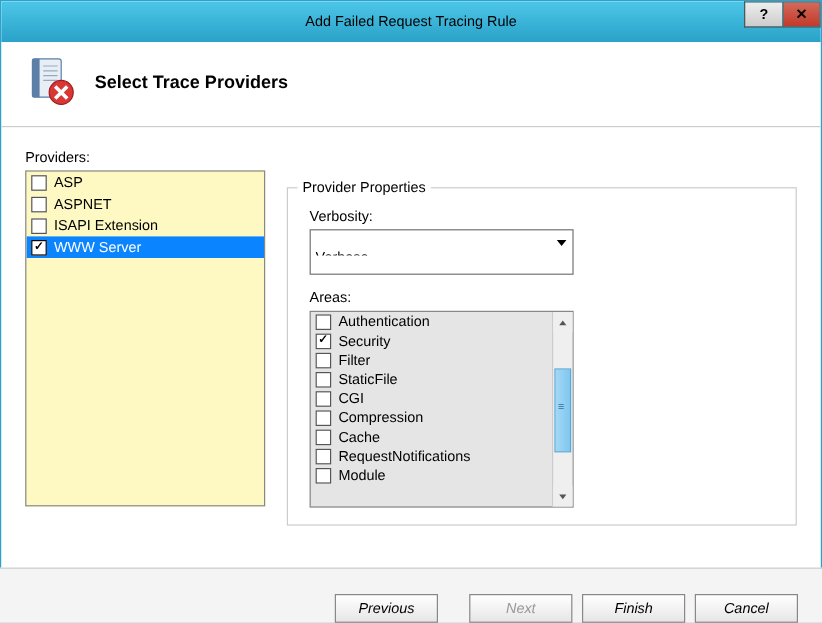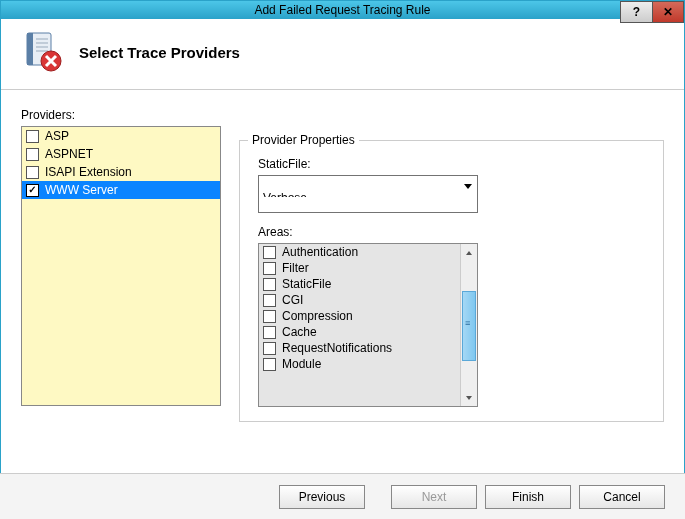"Add Failed Request Tracing Rule" .titlebar { height: 18px -> 34px }
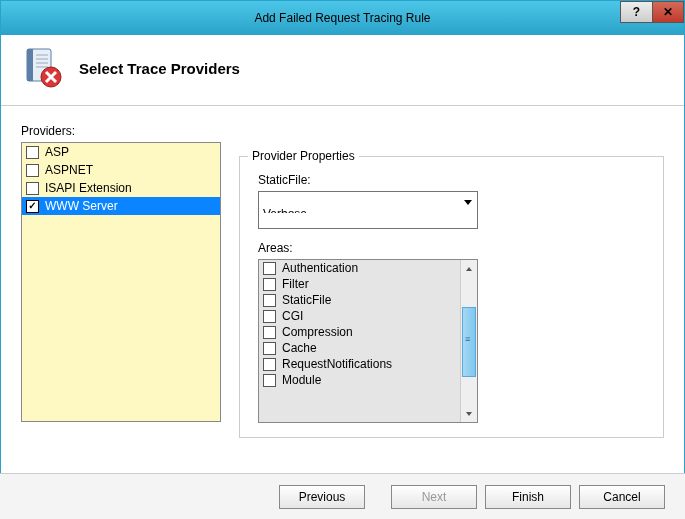"StaticFile:" div.sub-label { text: StaticFile -> Verbosity }
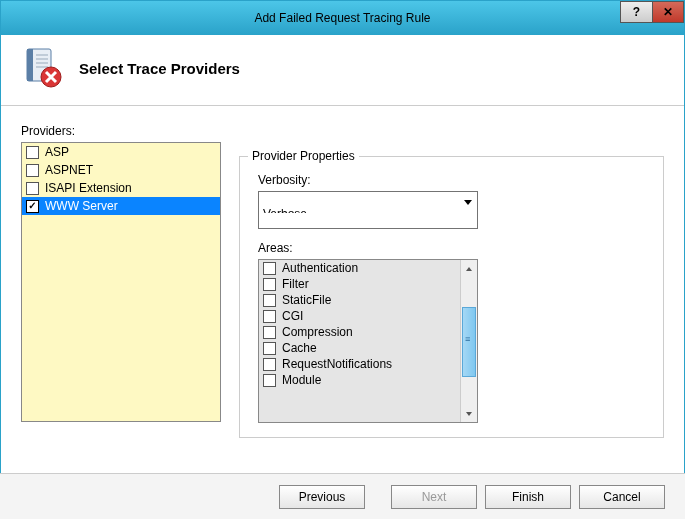"Security" div.area-item { html: none -> <div> <span></span> <span>Security</span> </div> }
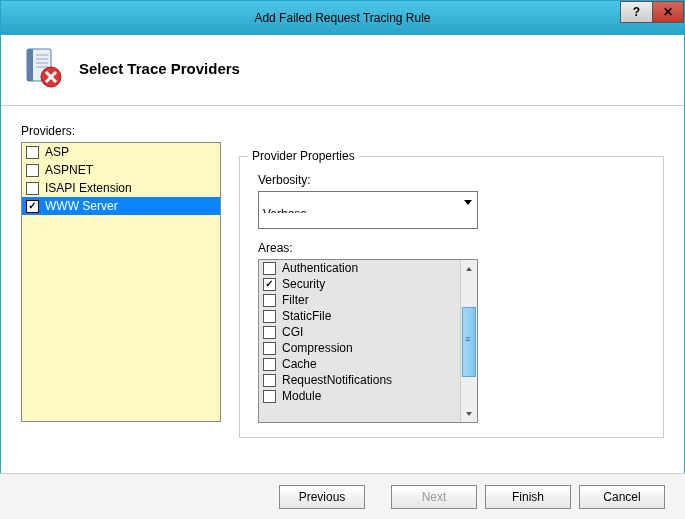"Previous" .footer { align-items: center -> flex-end; font-style: none -> italic }
